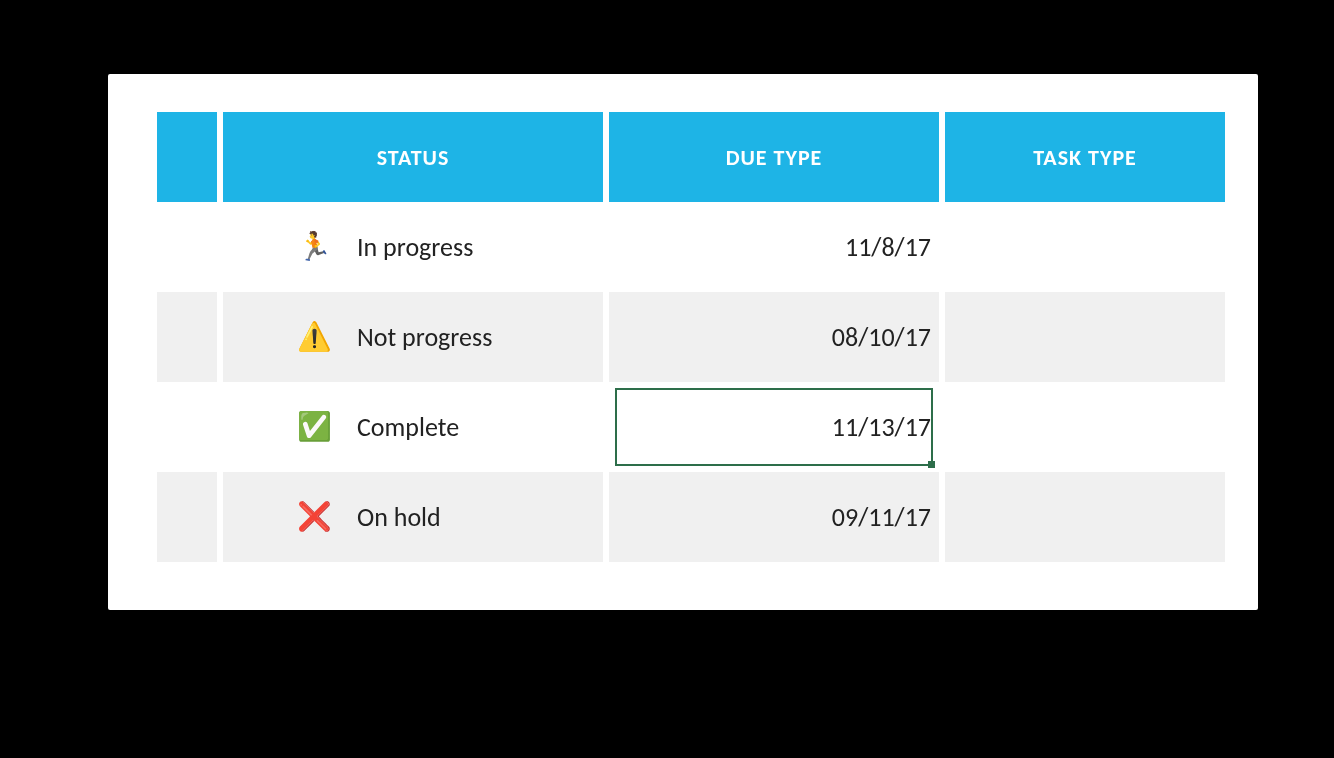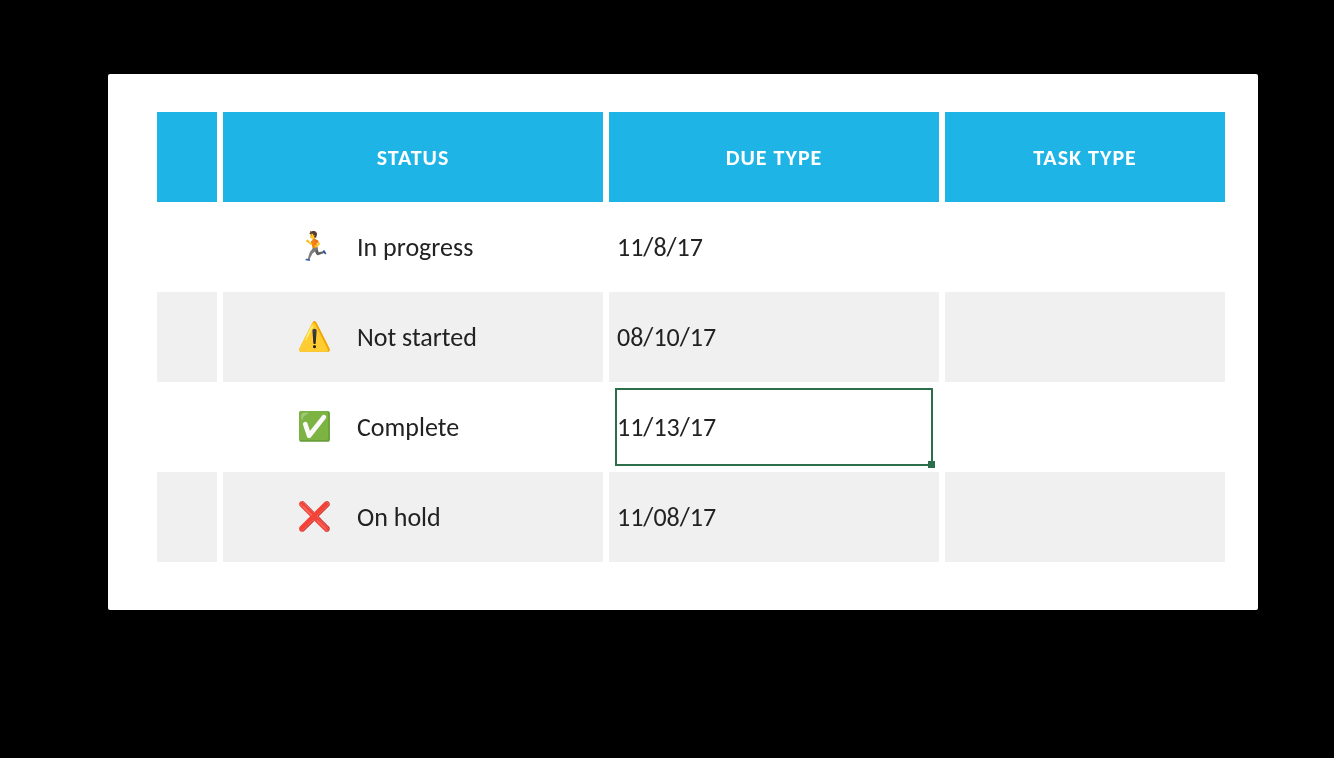"11/8/17" .date-cell { text-align: left -> right }
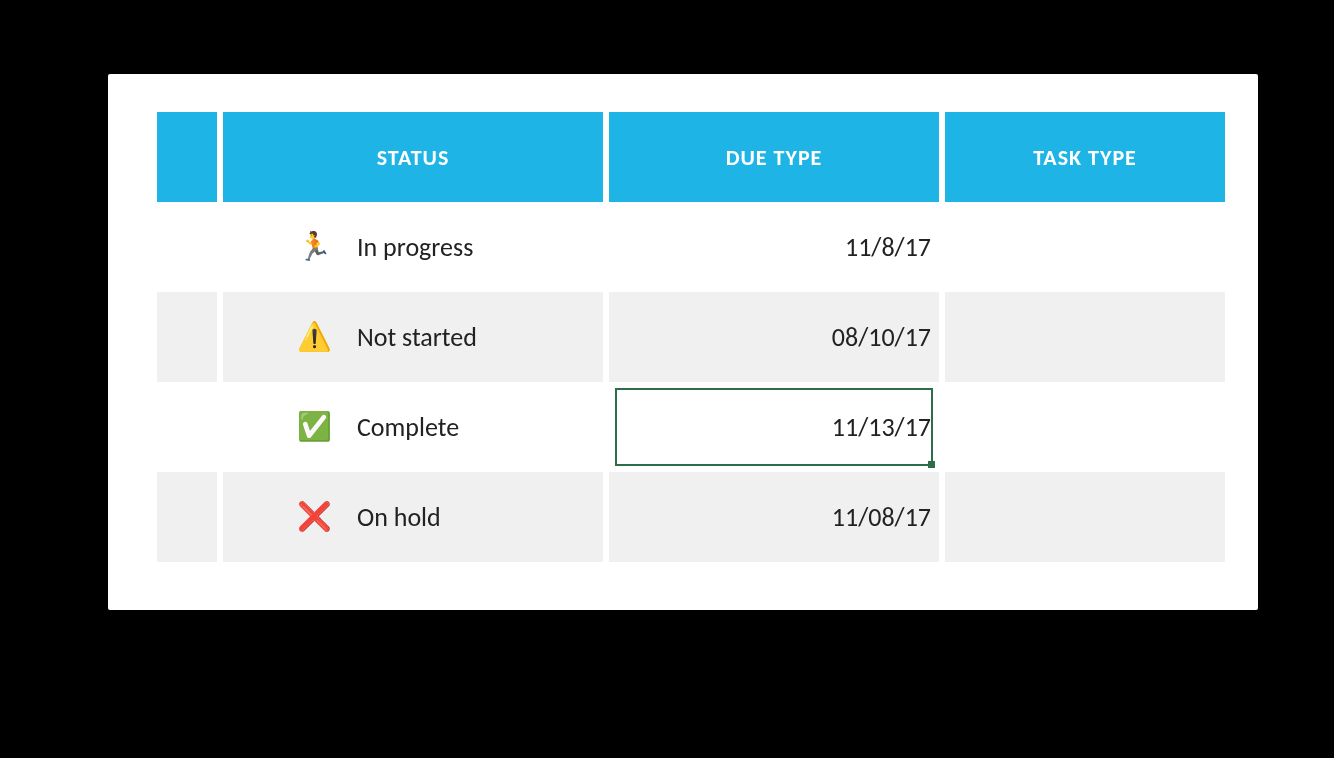"Not started" span { text: started -> progress }
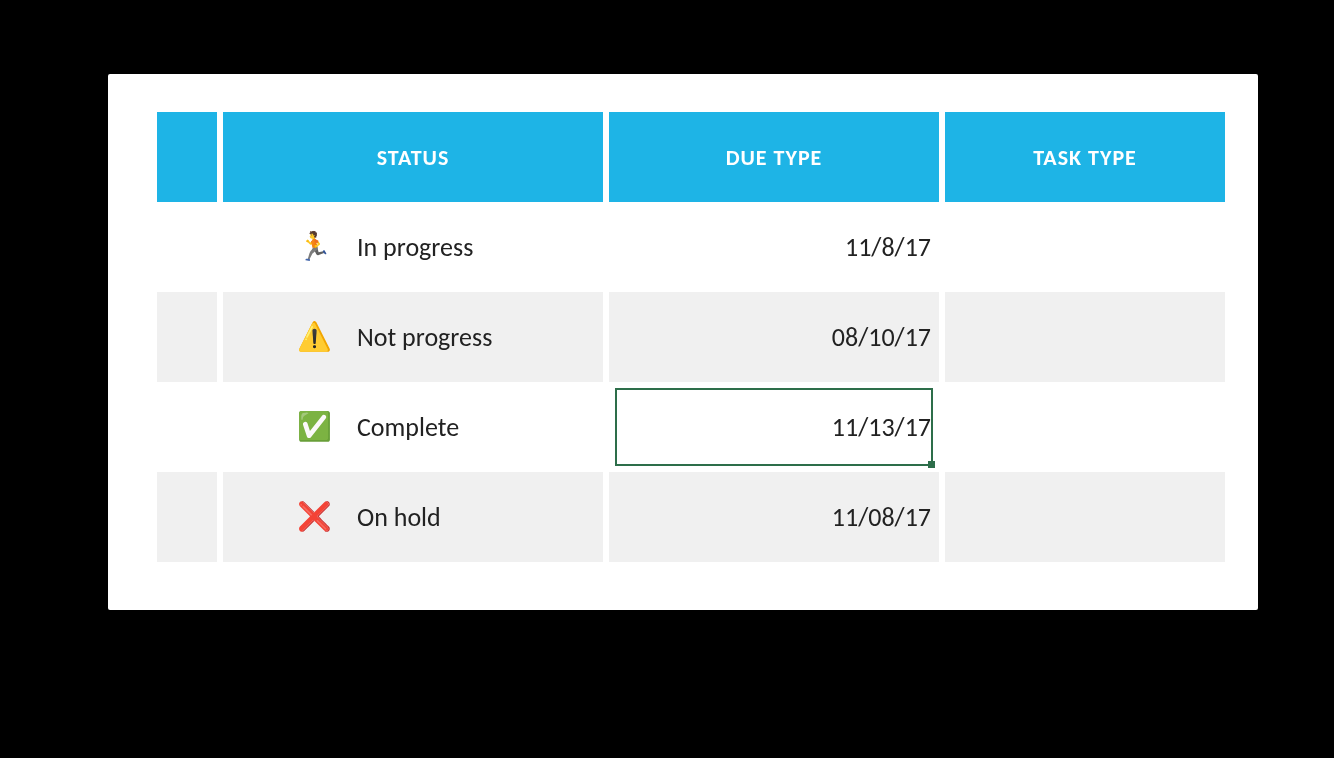"11/08/17" span { text: 11/08/17 -> 09/11/17 }
